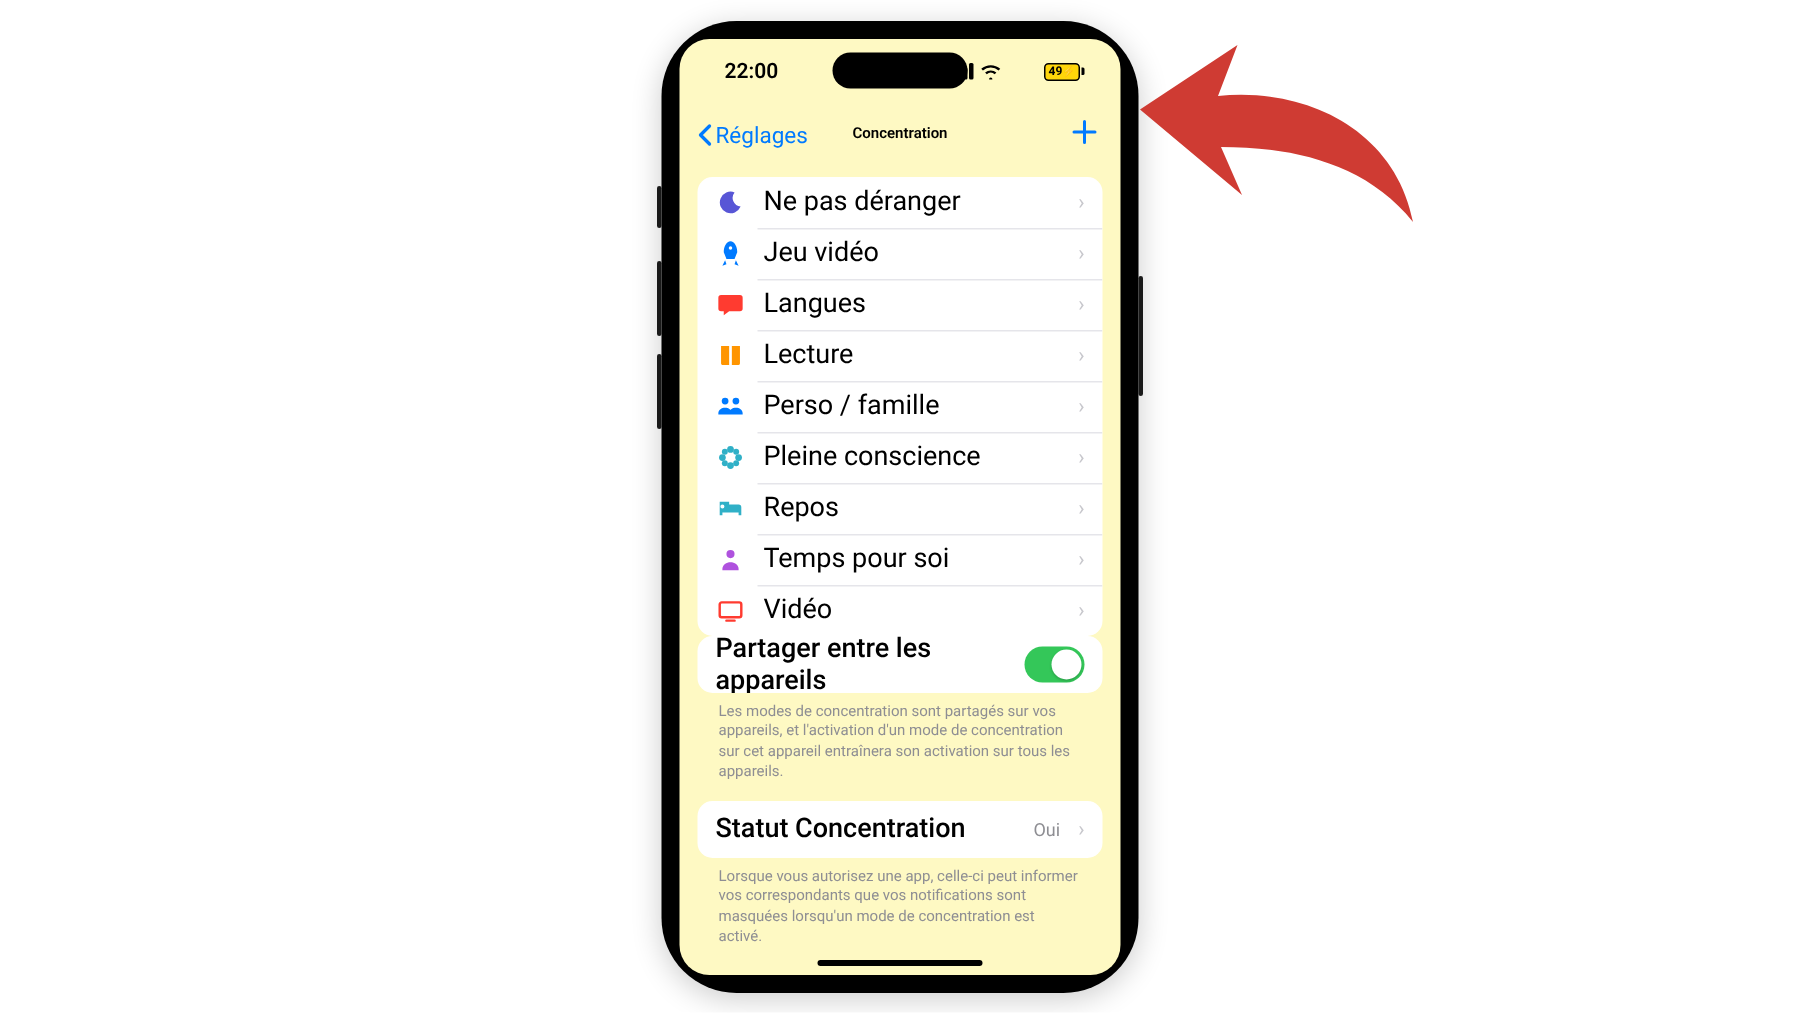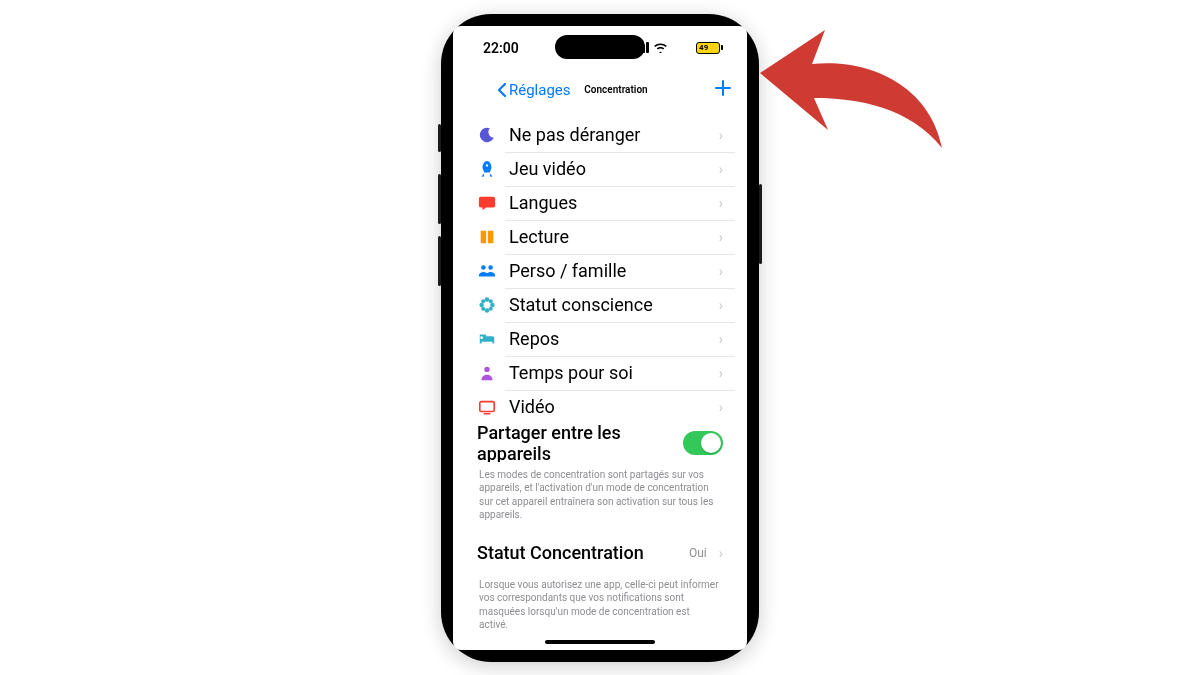"22:00" .screen { background: #ffffff -> #fef9c3; border-radius: 8px -> 20px }
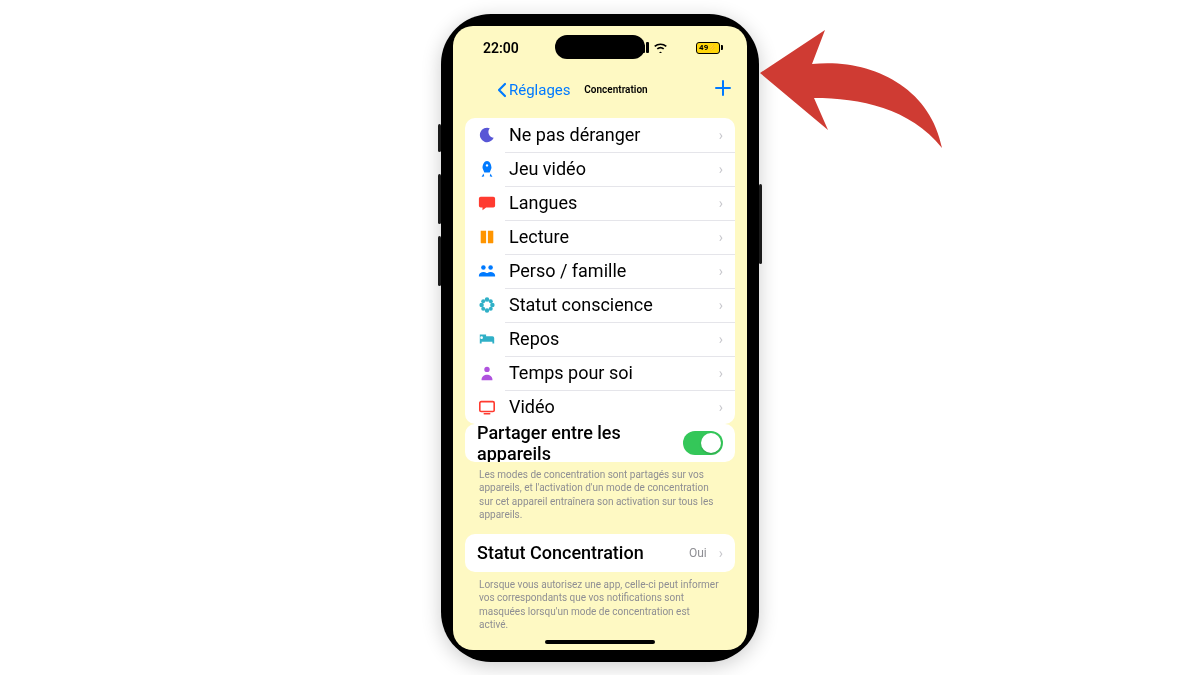"Réglages" .nav-bar { margin-left: 32px -> none }
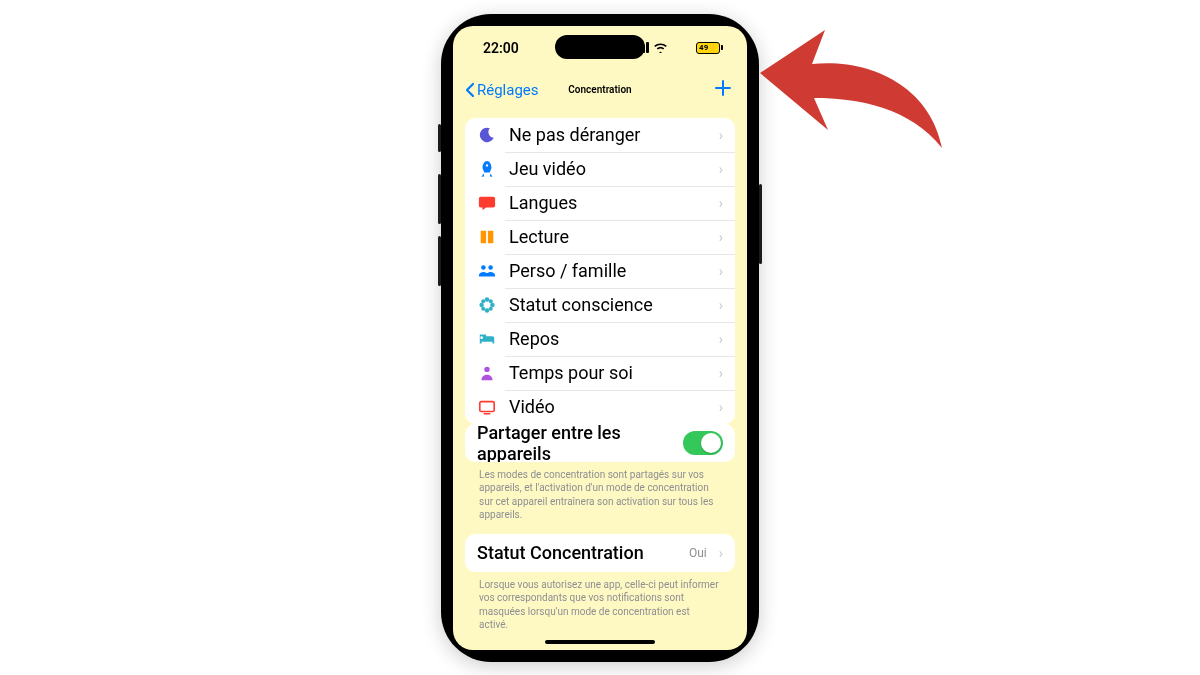"Statut conscience" span.row-label { text: Statut -> Pleine }
